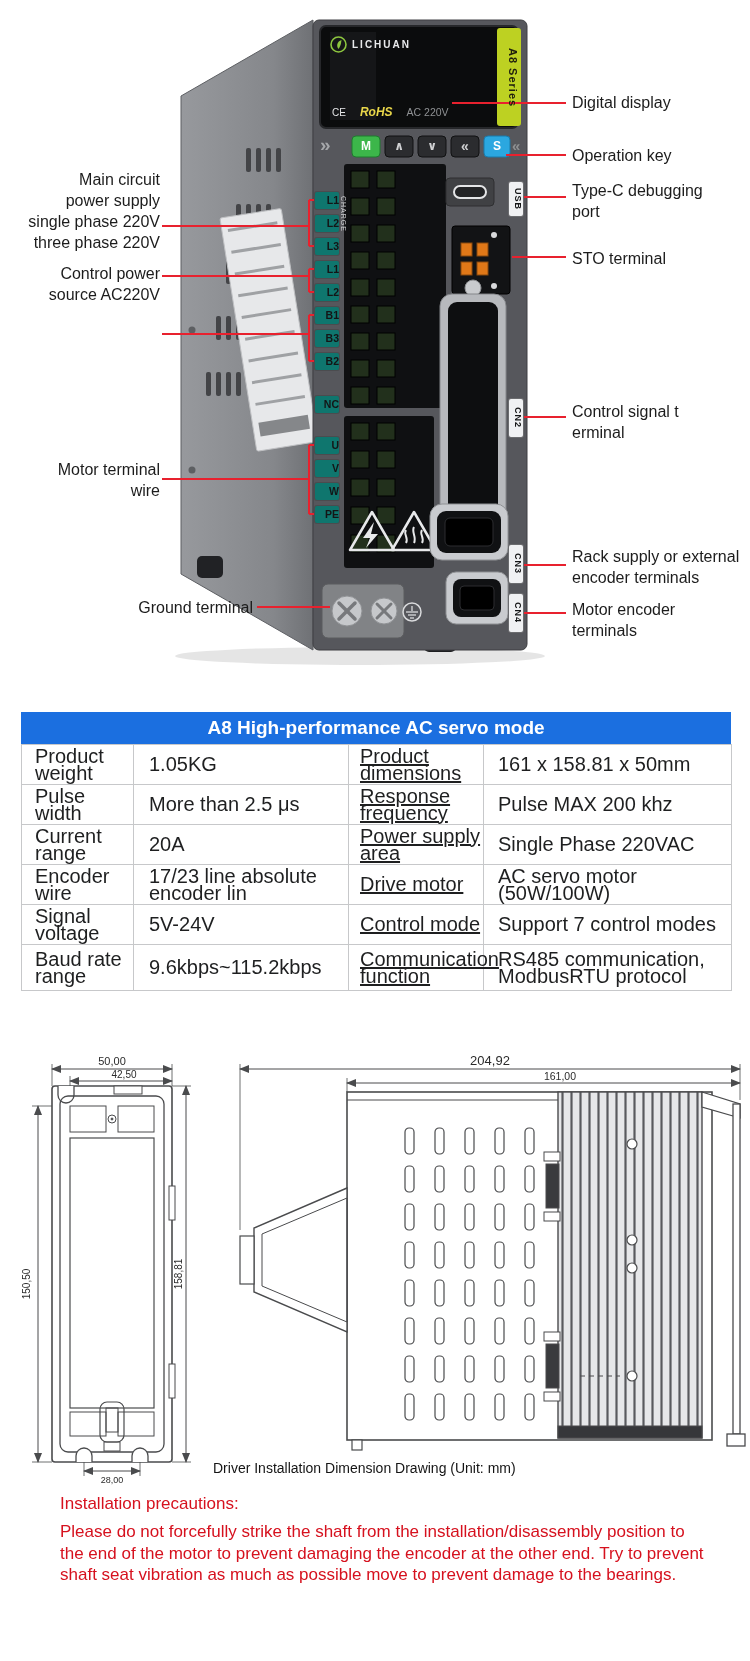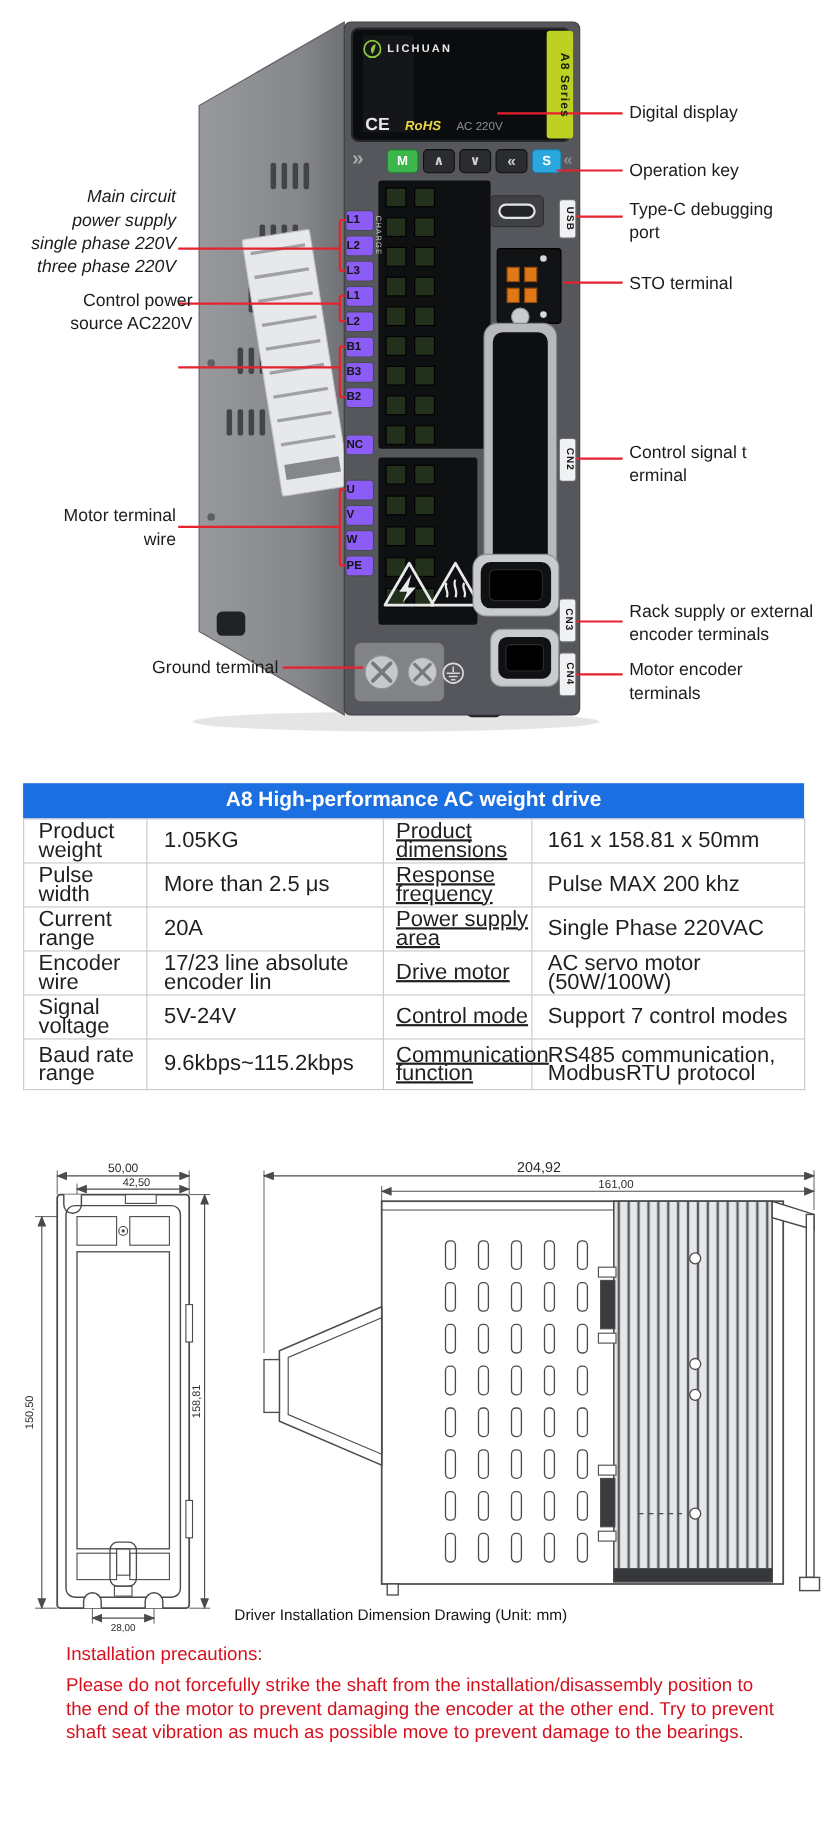"CE" .b-ce { font-size: 16px -> 10px; font-weight: bold -> normal }
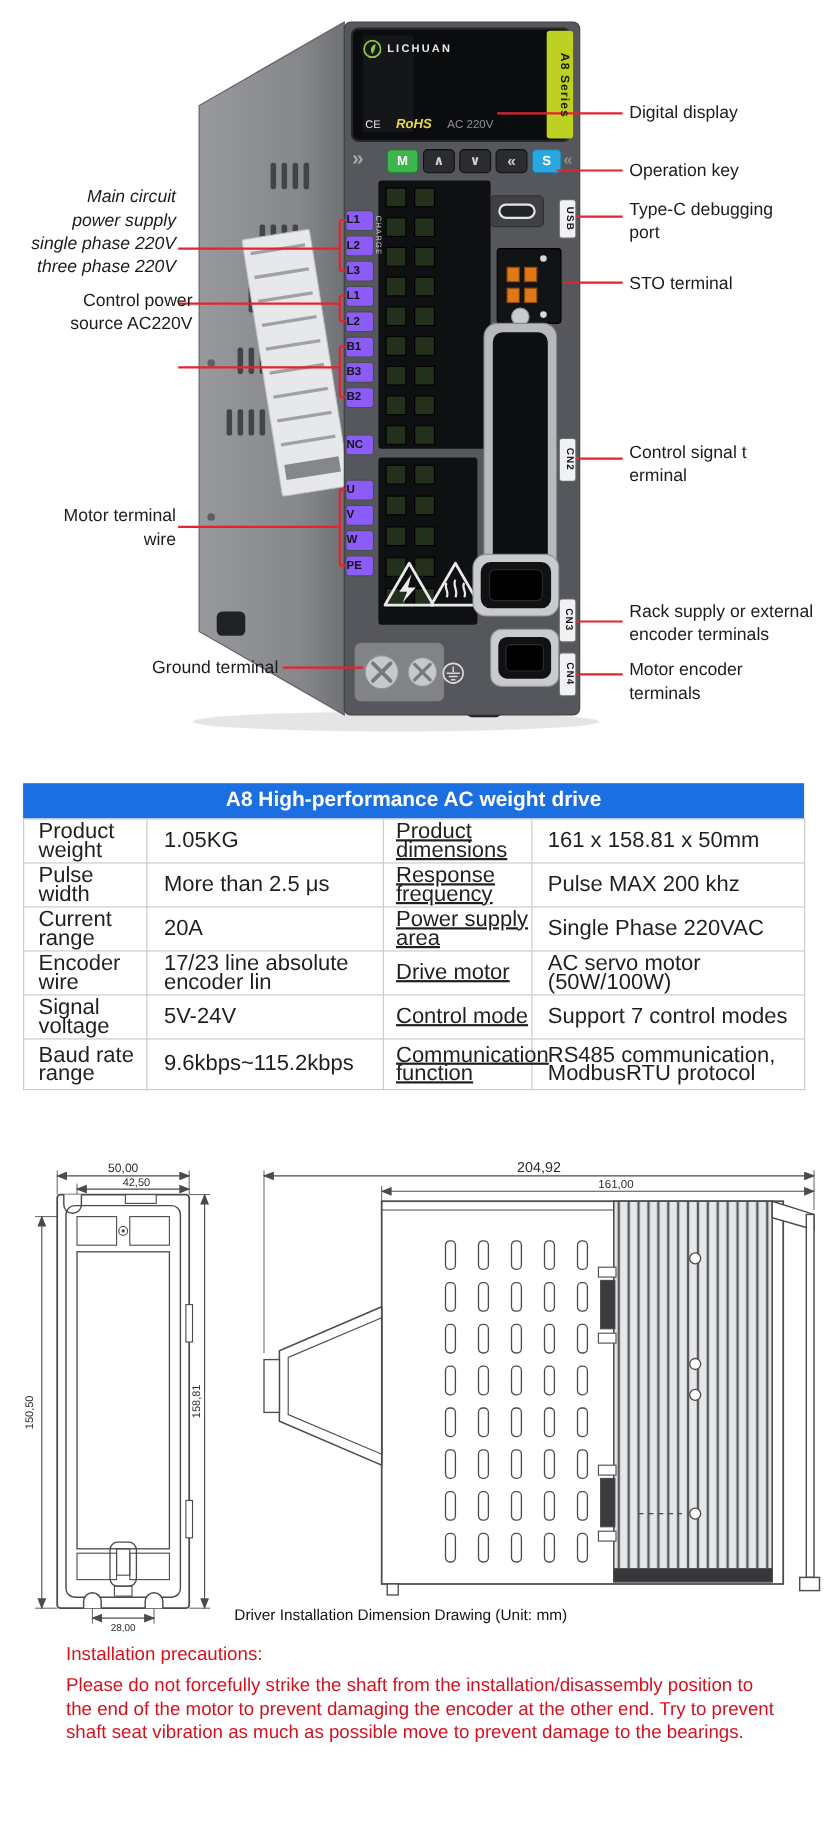"Main circuit" div.co { font-style: italic -> none }
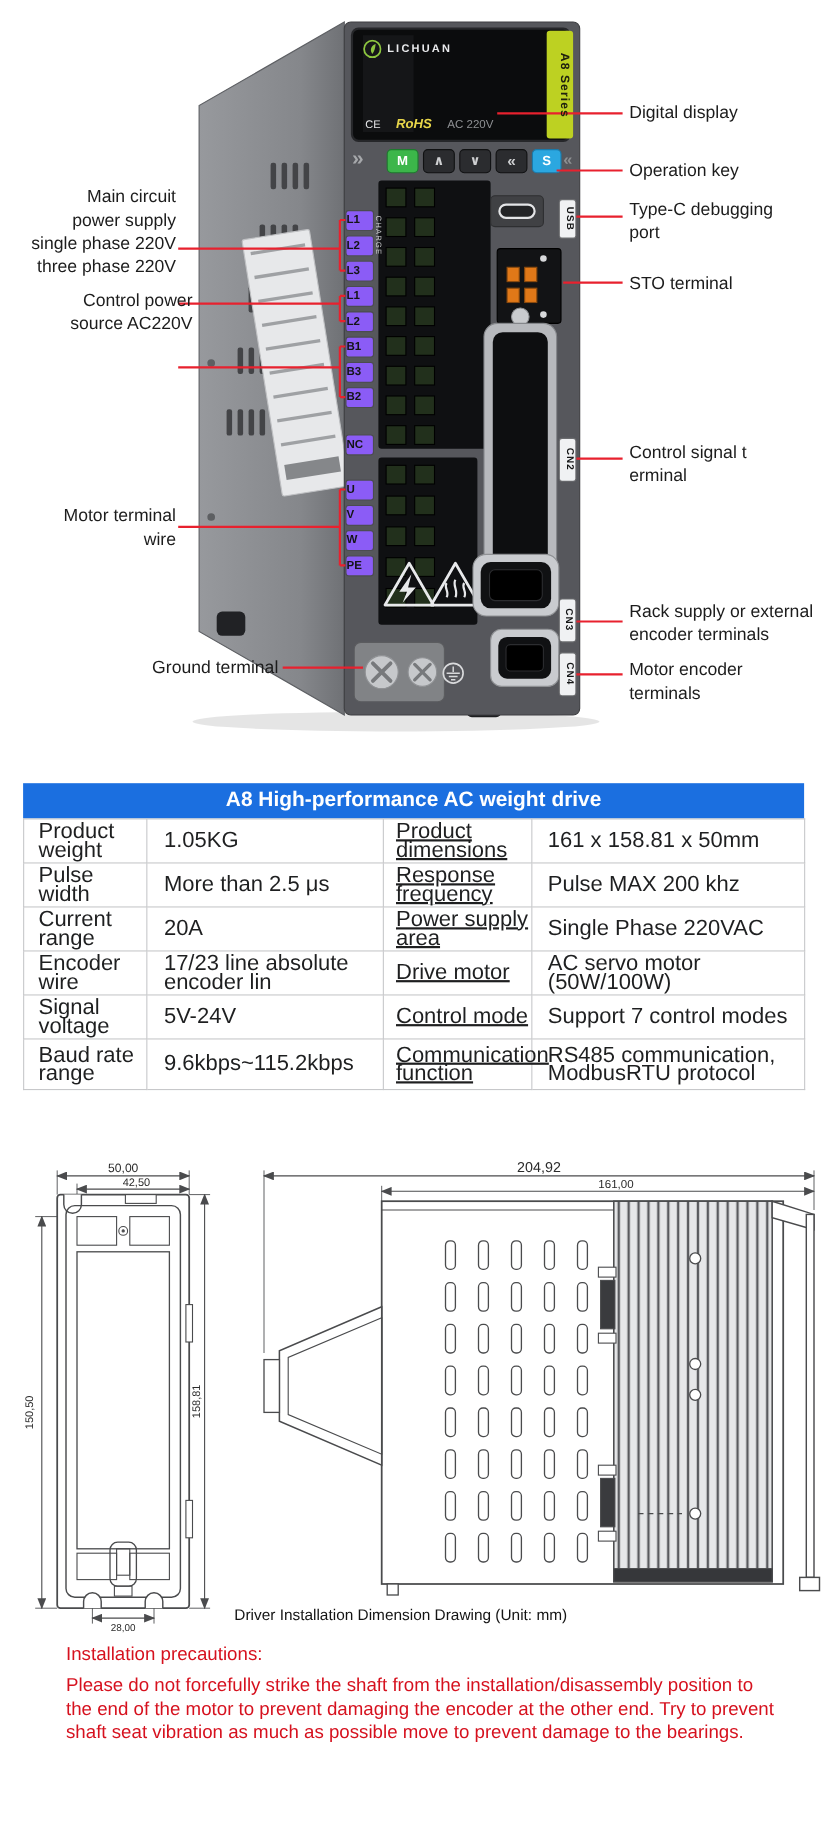"L1" .tlabel { background: #8b5cf6 -> #0f766e; text-align: left -> right }
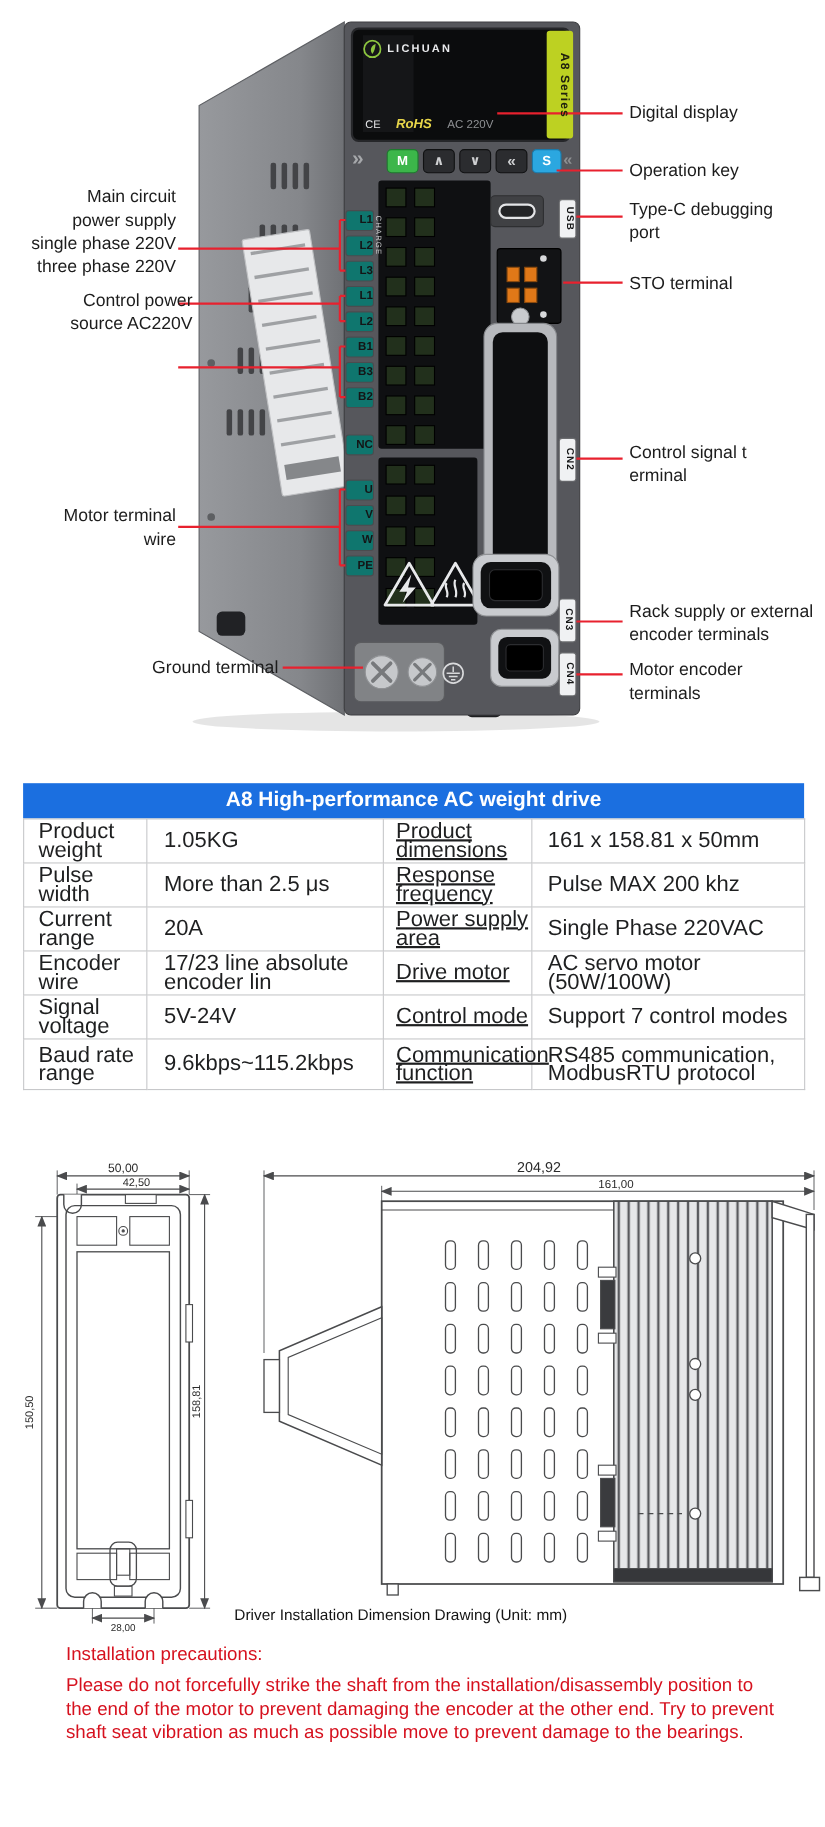"Control power" div.co { margin-left: 15px -> none }
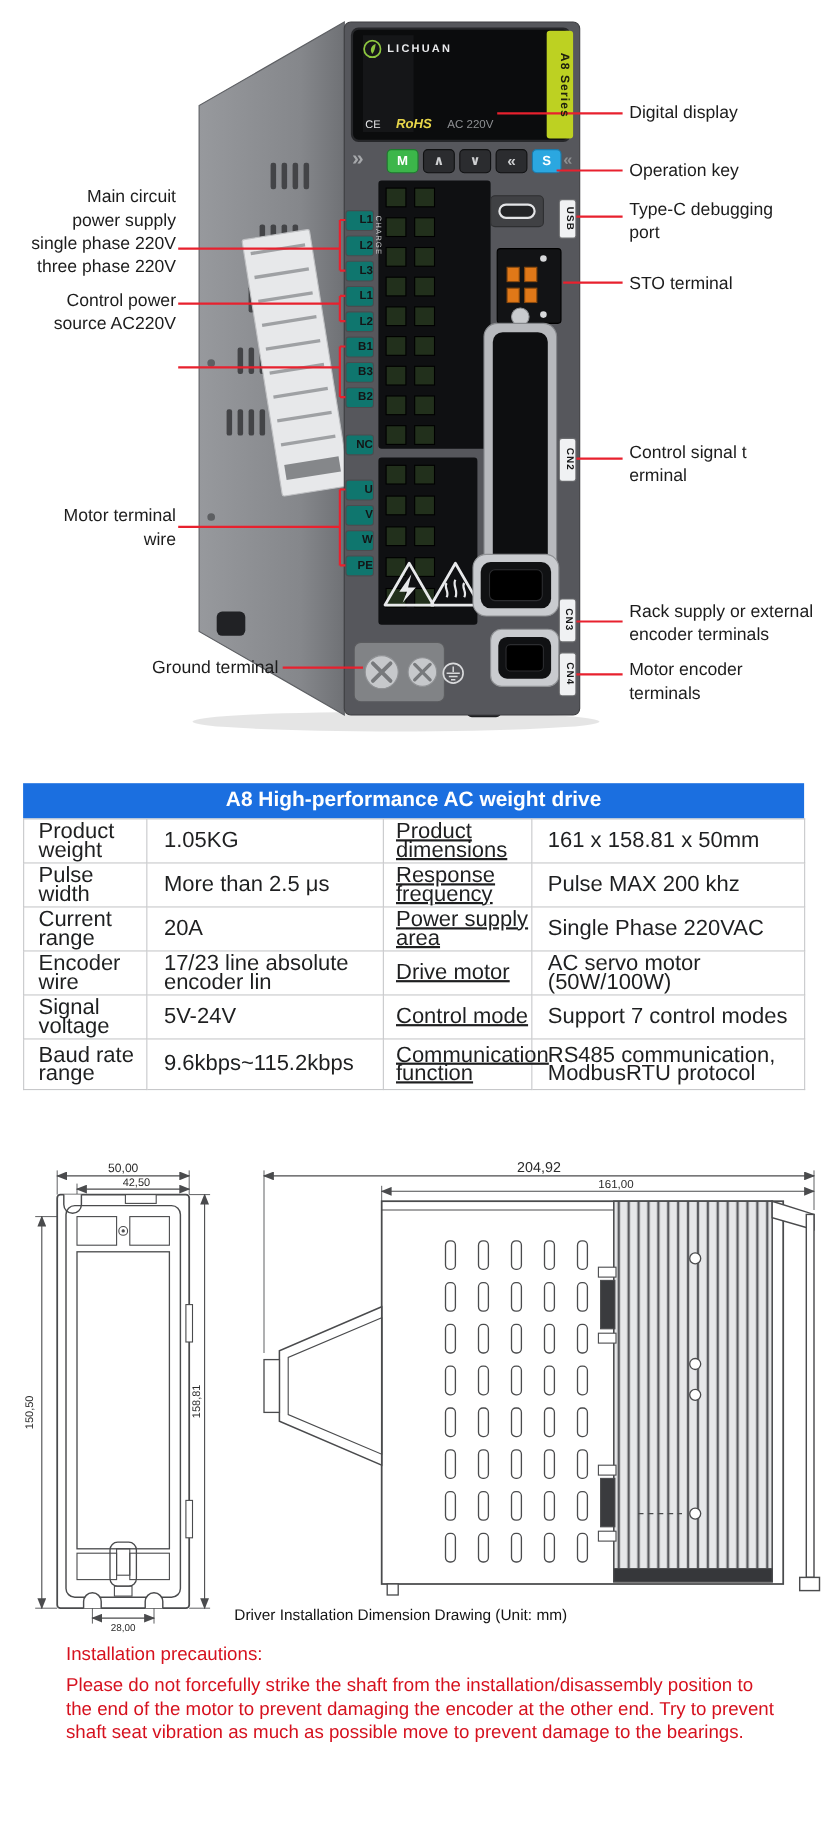"A8 High-performance AC weight drive" div.title { text: weight drive -> servo mode }
